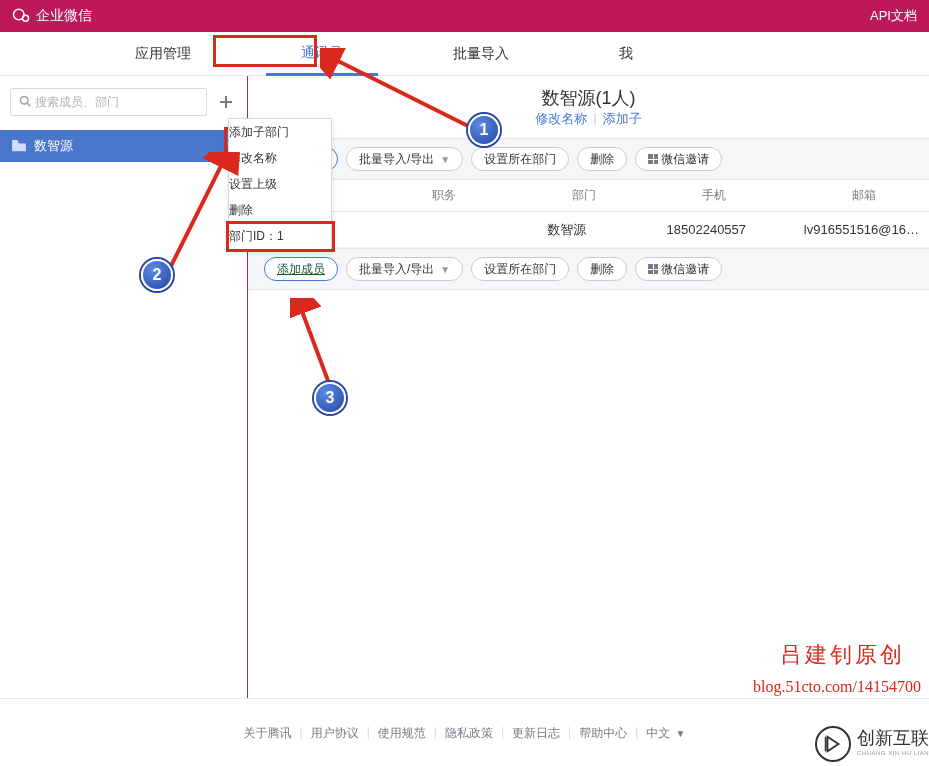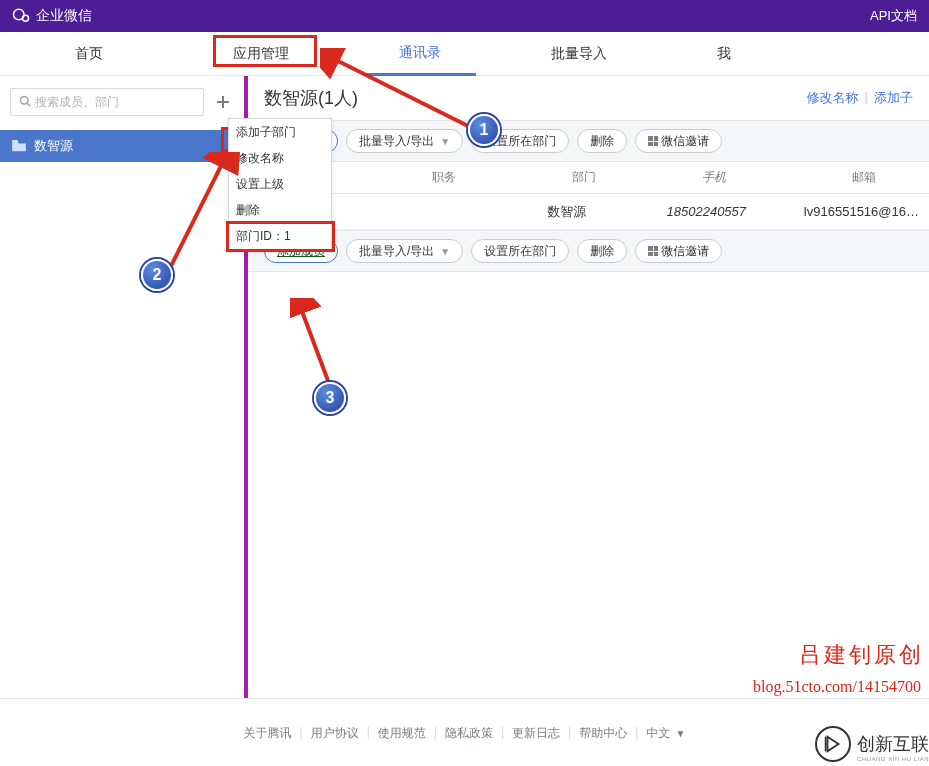"企业微信" .header { background: #4c1d95 -> #be185d }
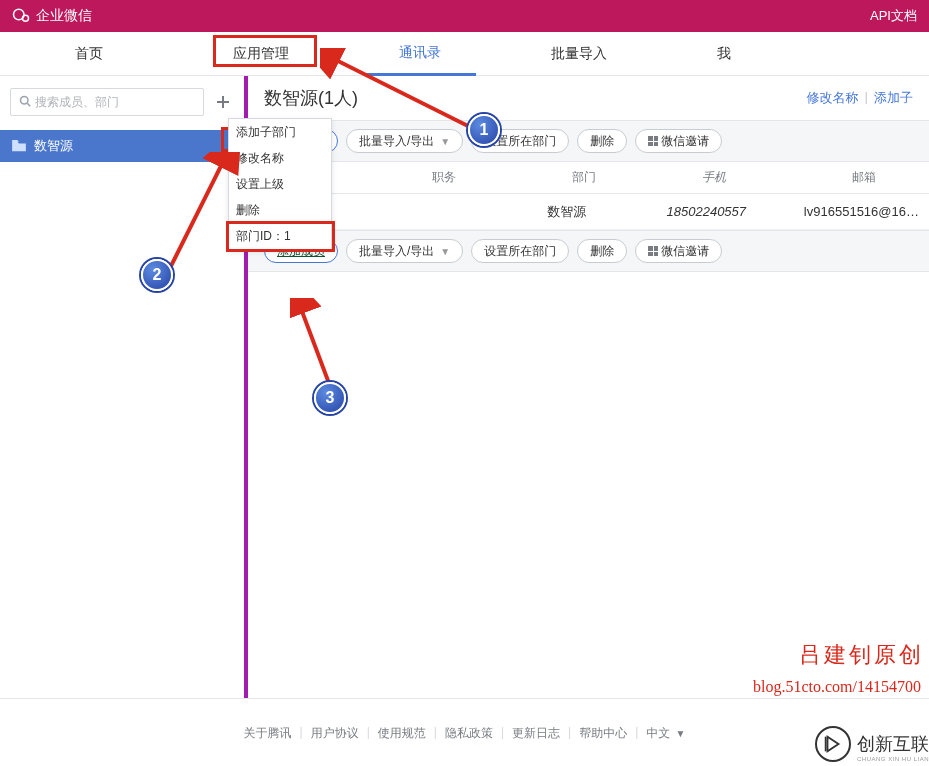"首页" div.nav-item { html: <div>首页</div> -> none }
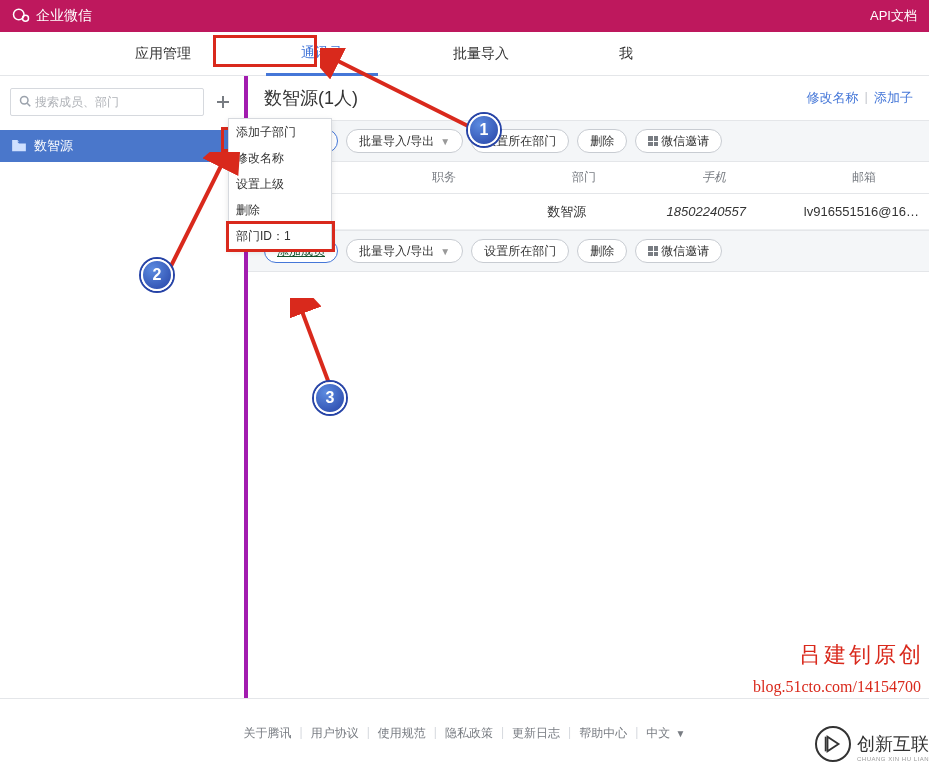"搜索成员、部门" .sidebar { border-right: 4px solid #a21caf -> 1px solid #a21caf }
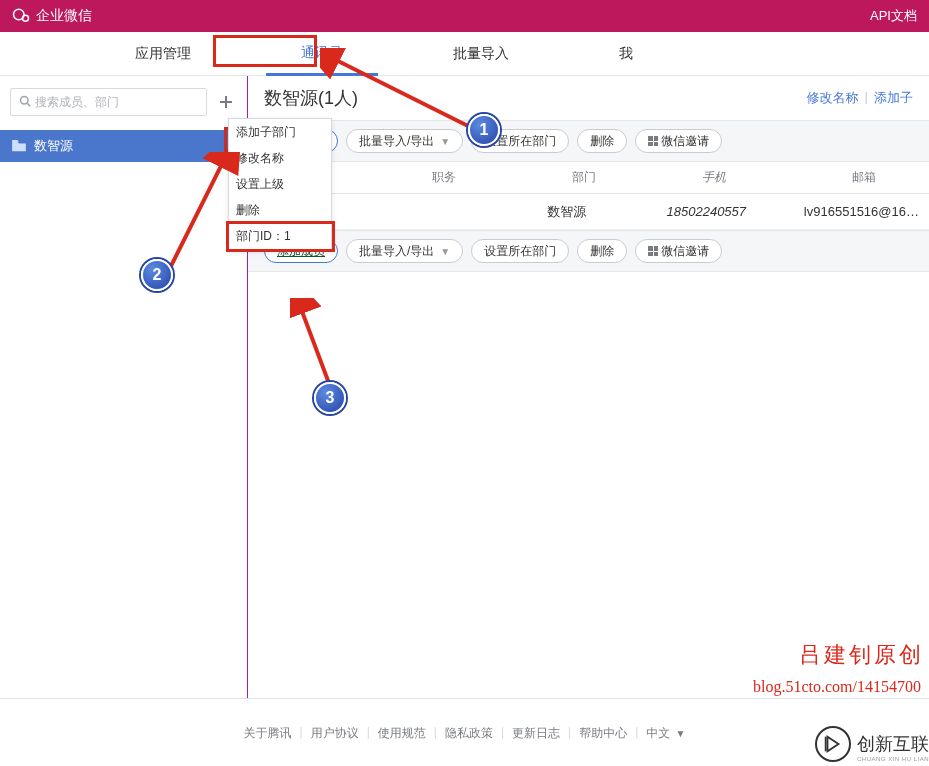"数智源(1人)" .content-header { flex-direction: none -> column }
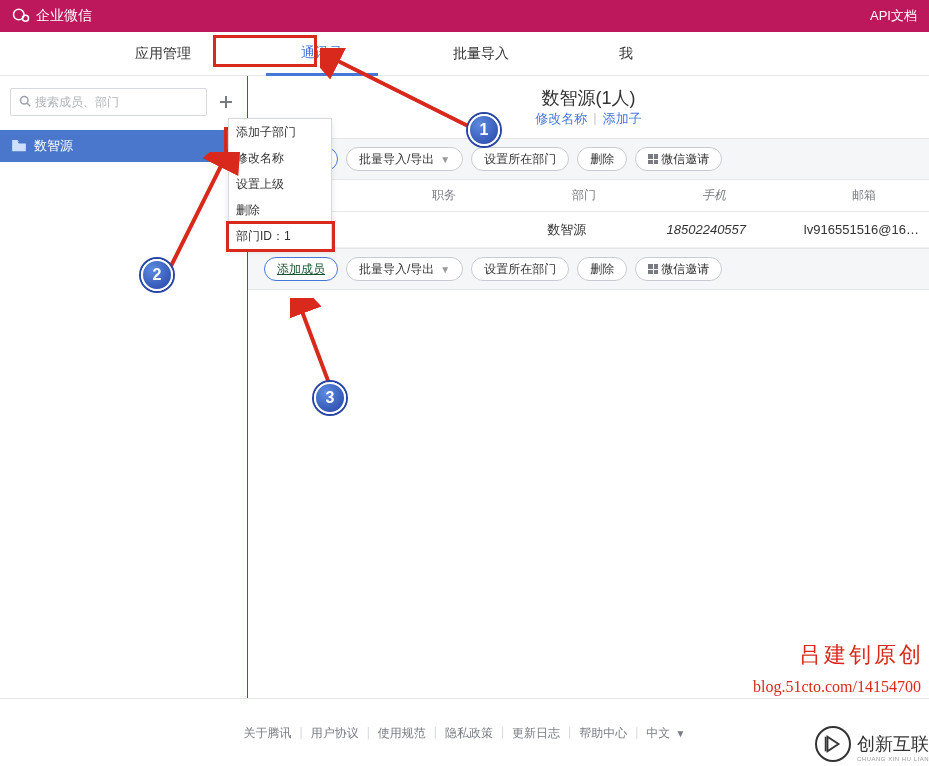"添加子部门" .context-item { padding: 0 7px -> 0 0 }
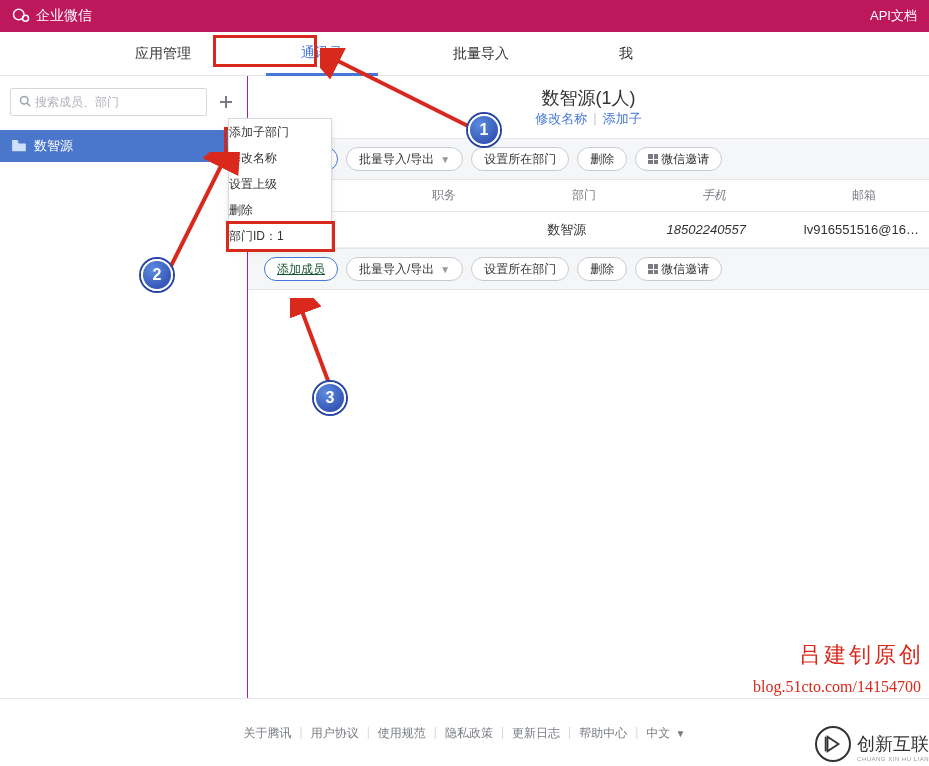"手机" .col-phone { font-style: italic -> none }
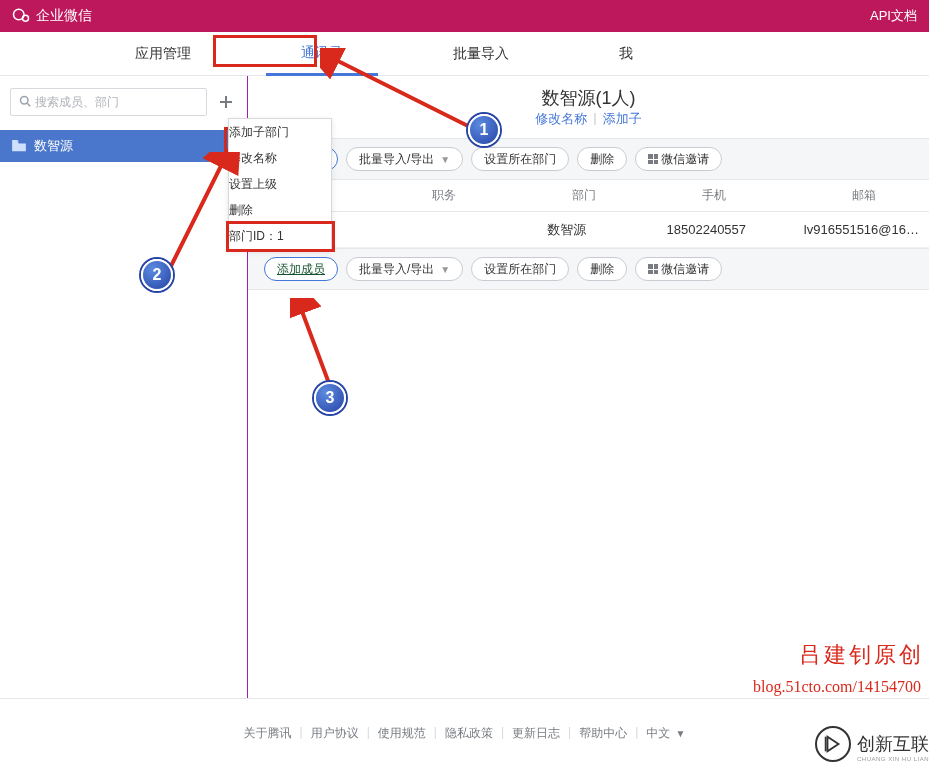"吕建钊原创" .watermark-top { right: 5px -> 24px }
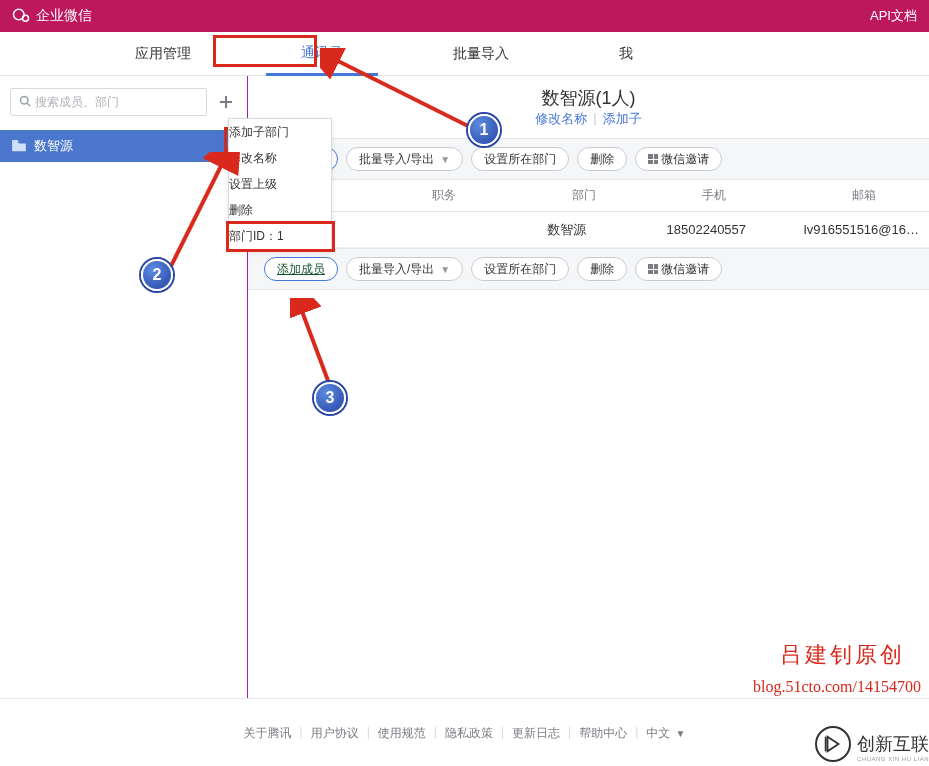"创新互联" .badge-logo { align-items: flex-end -> flex-start }
